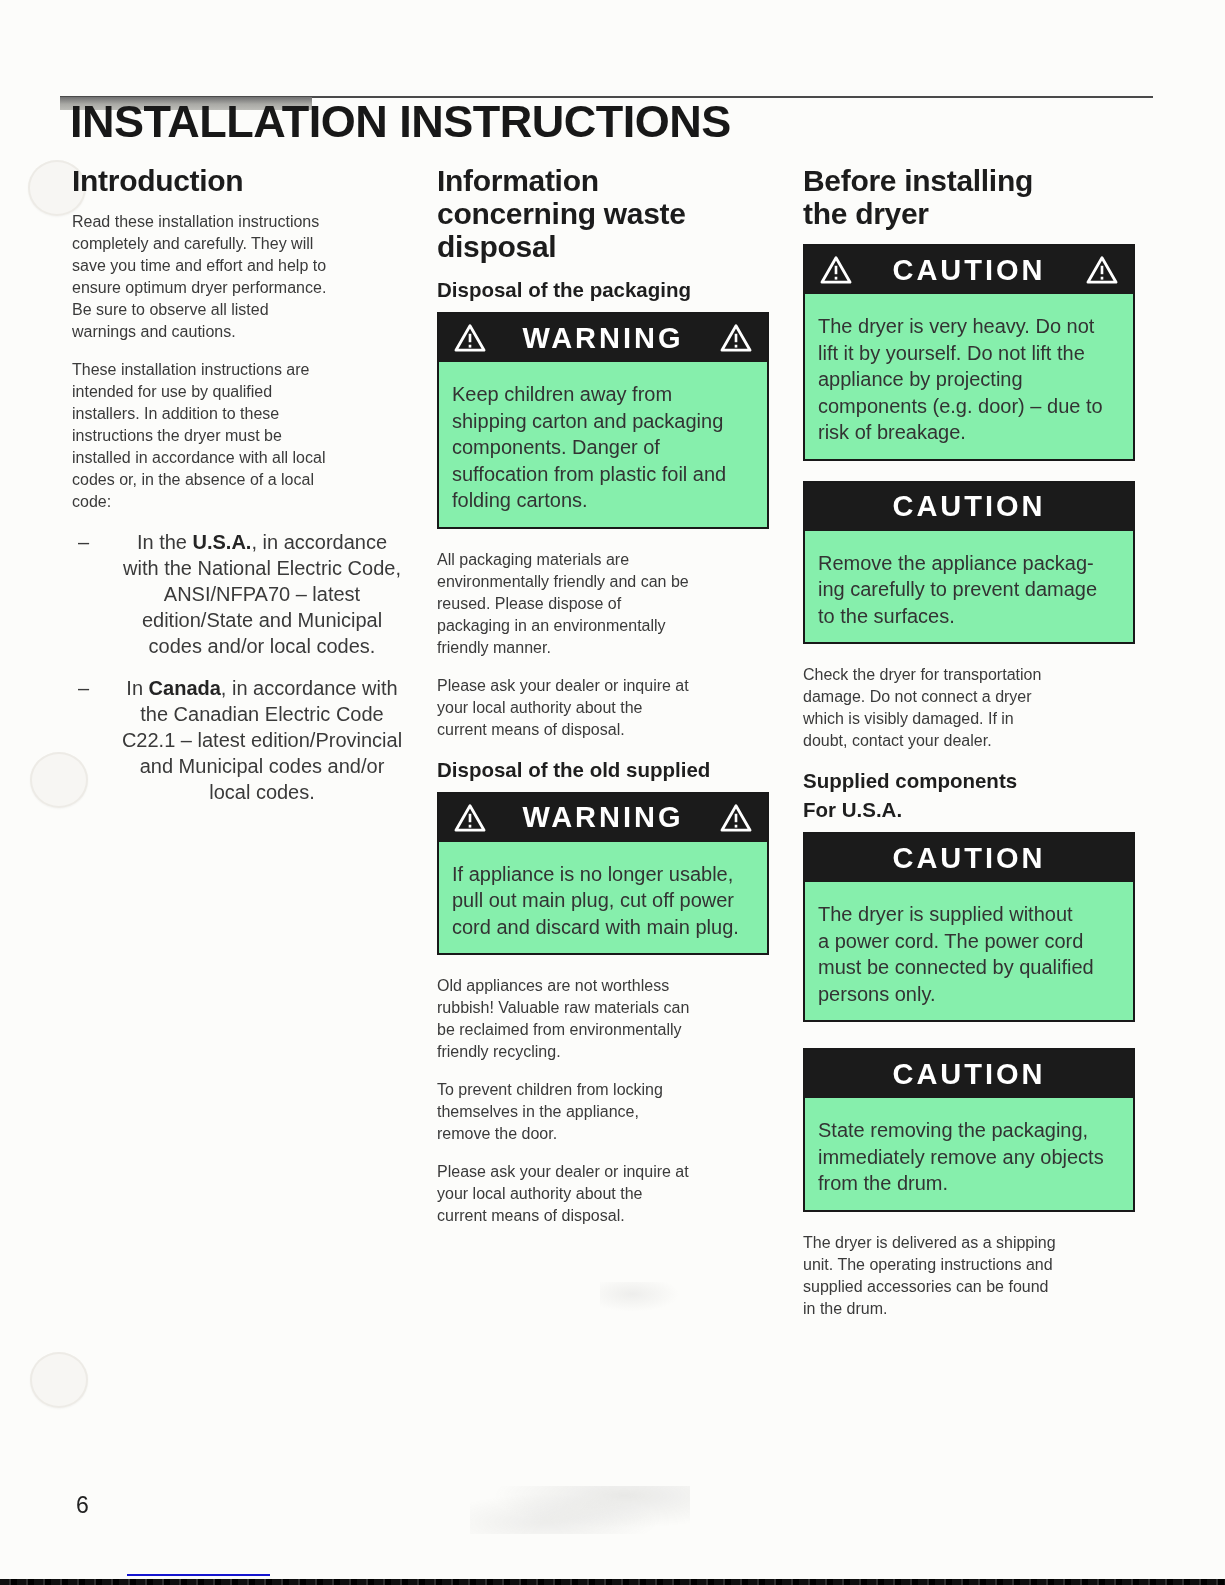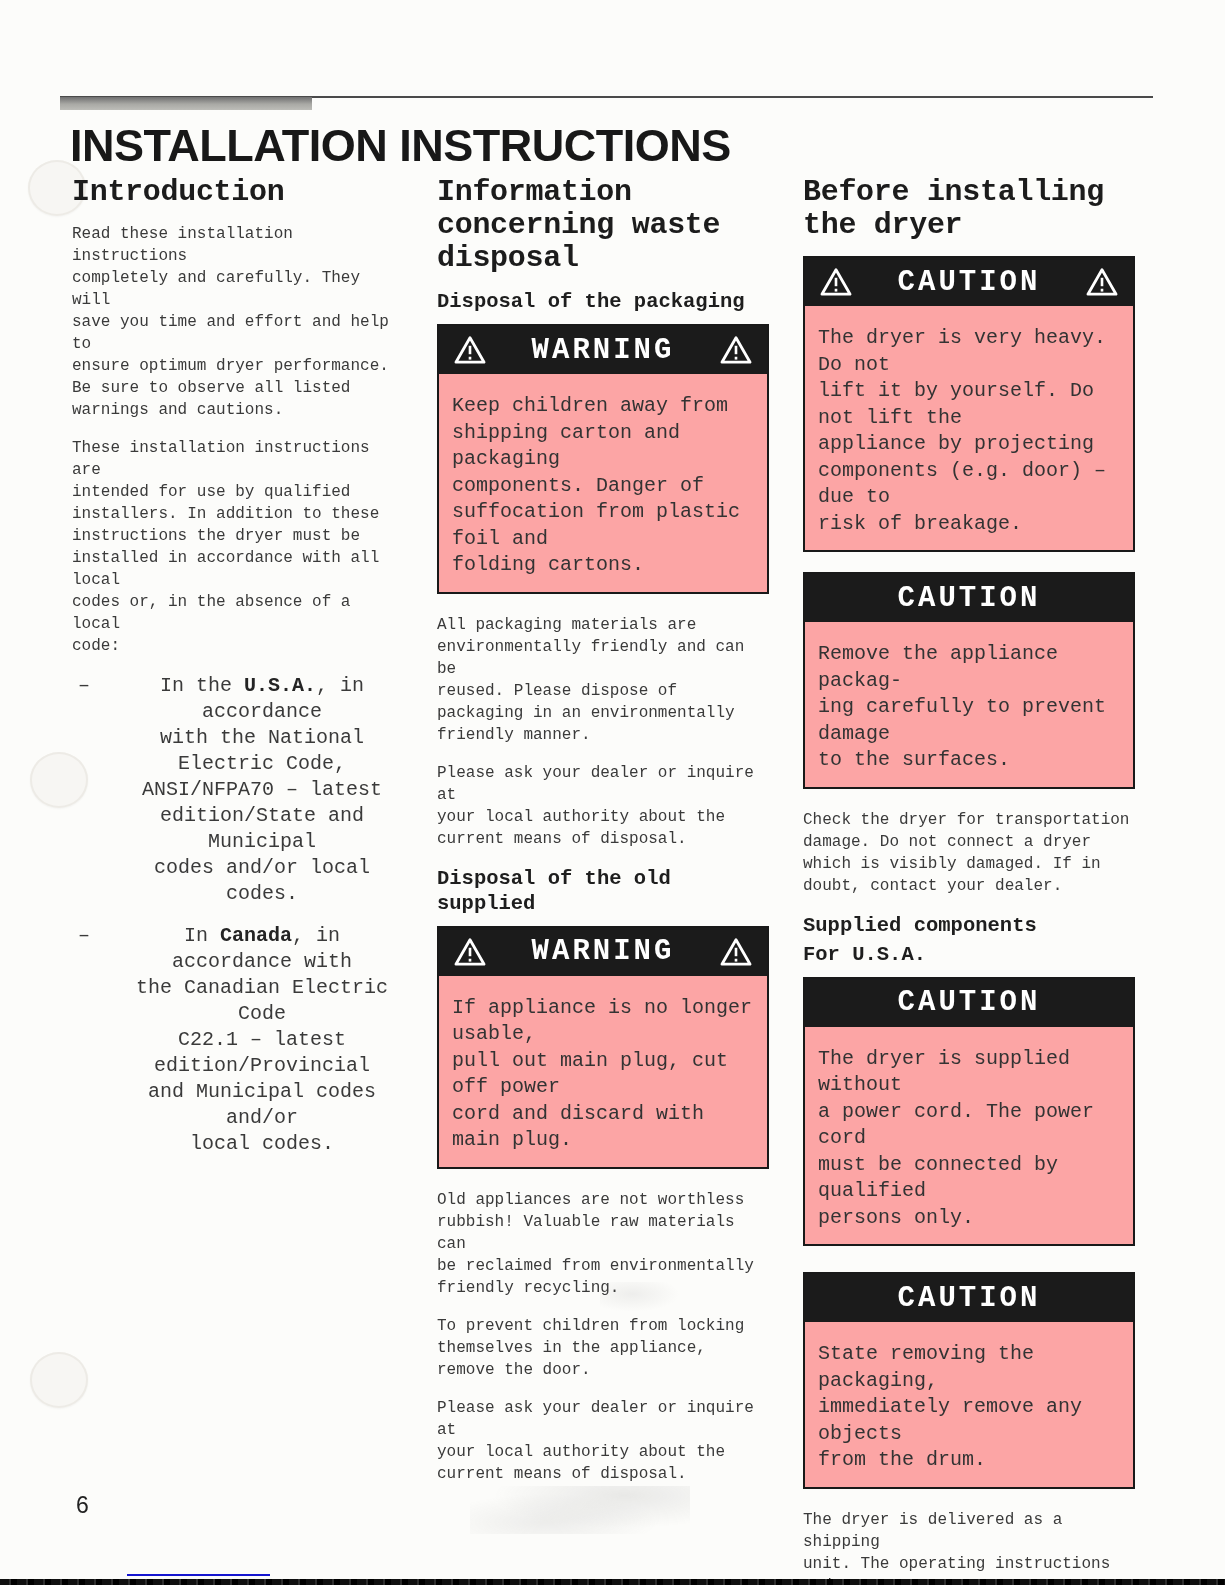"INSTALLATION INSTRUCTIONS" .page-title { top: 120px -> 96px }
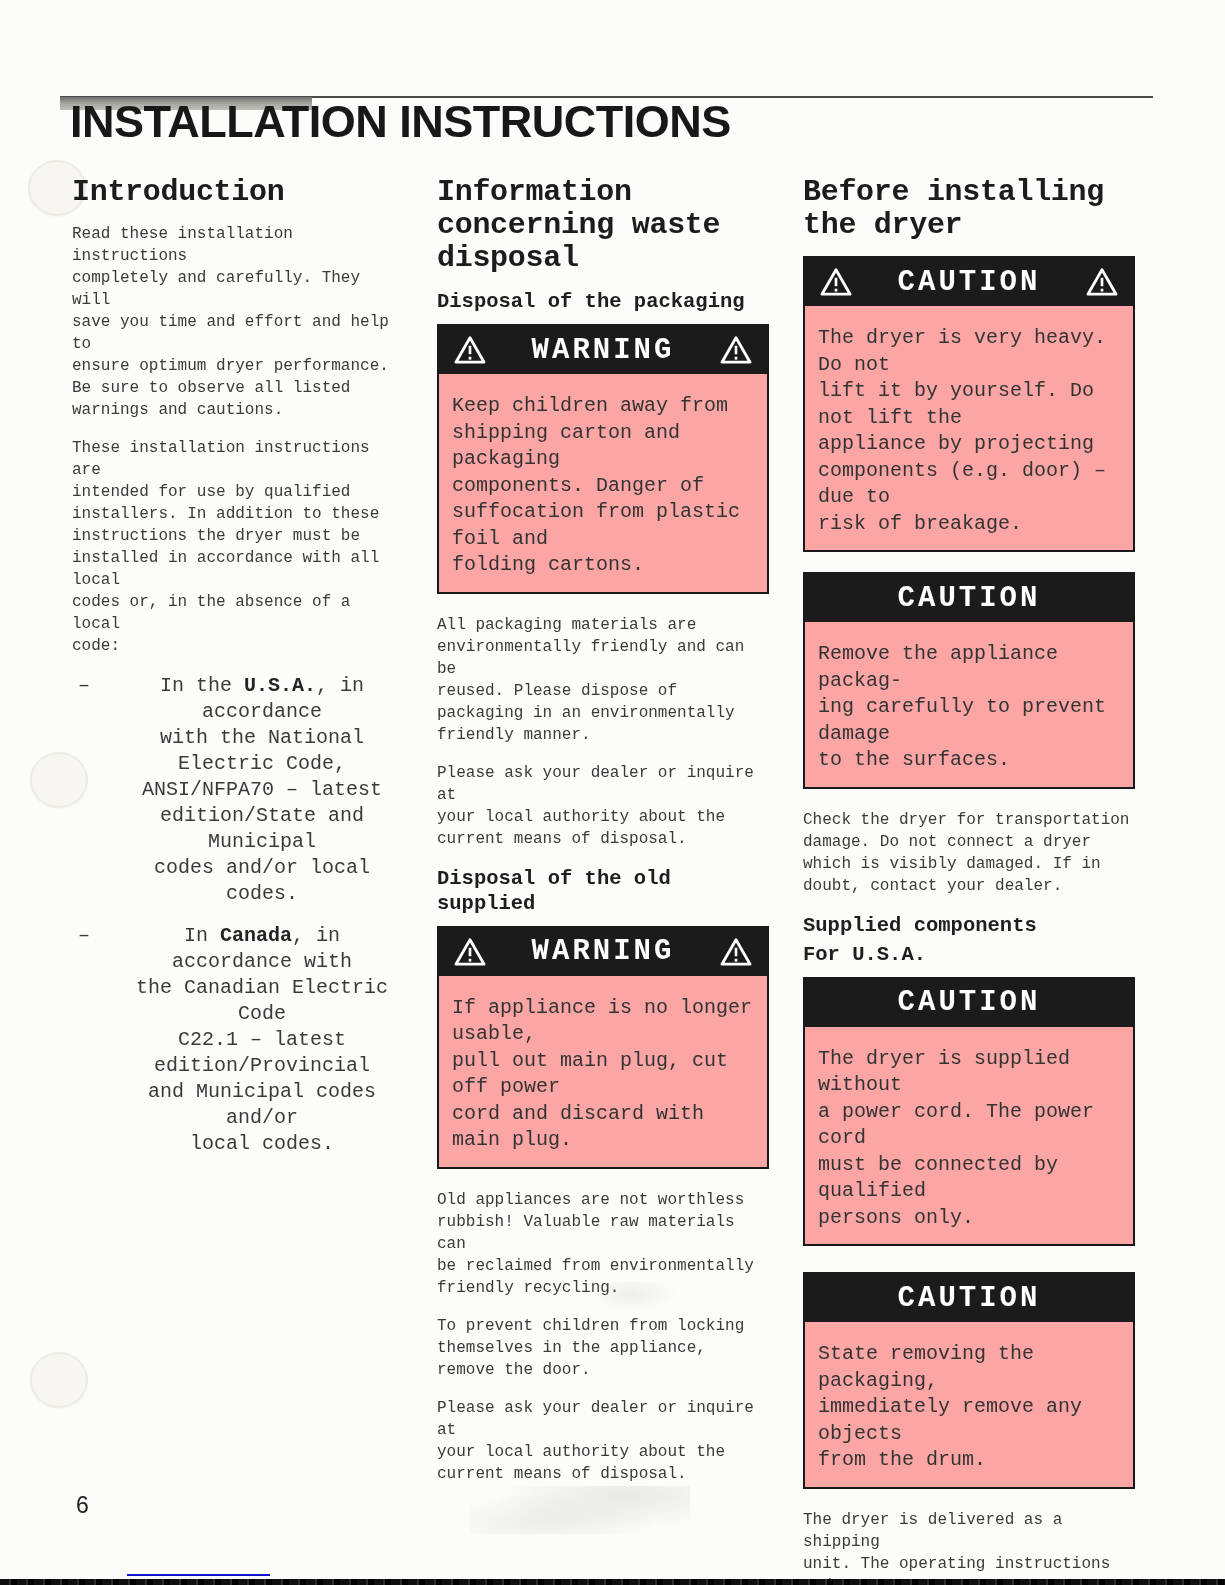"Introduction" .col { font-family: Liberation Mono, monospace -> none; top: 176px -> 164px }
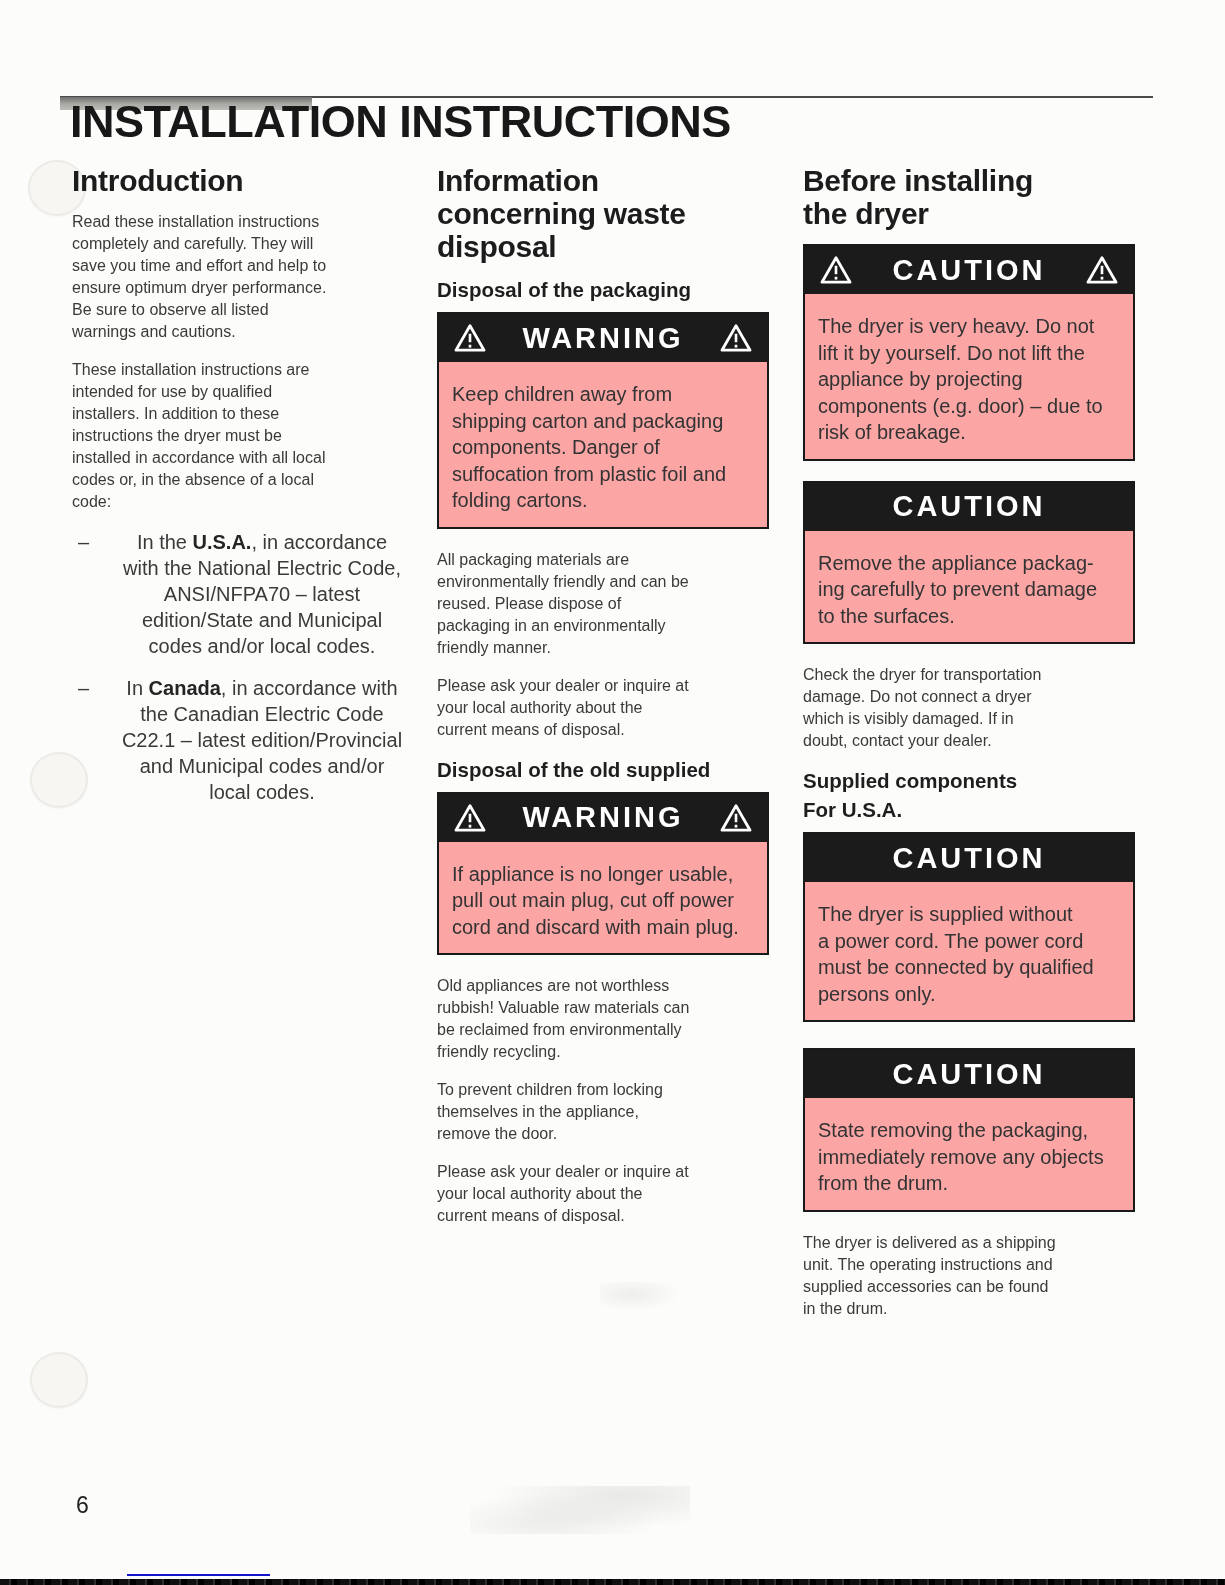"CAUTION" .alert { background: #fca5a5 -> #86efac }
